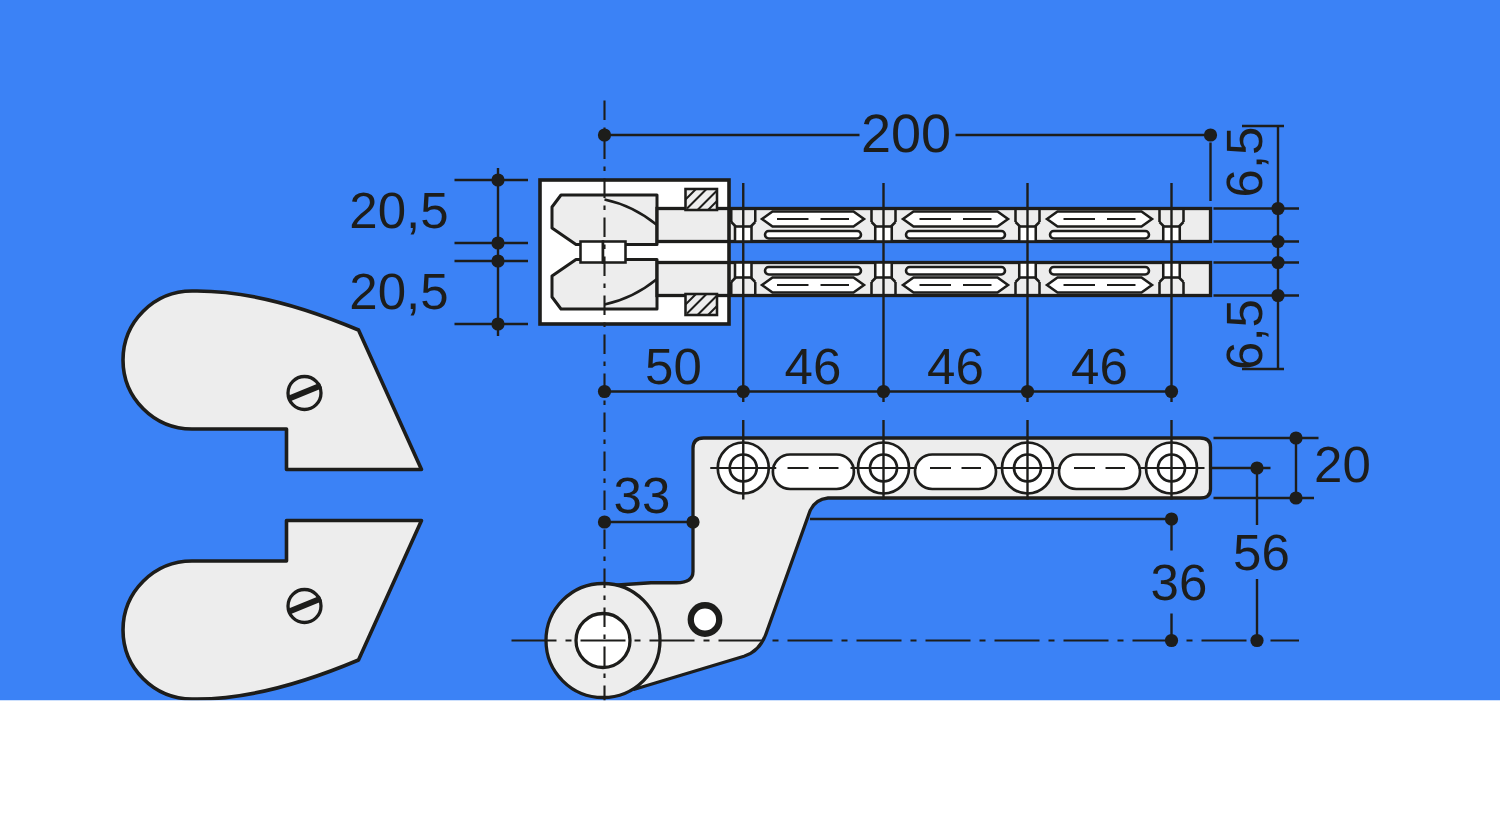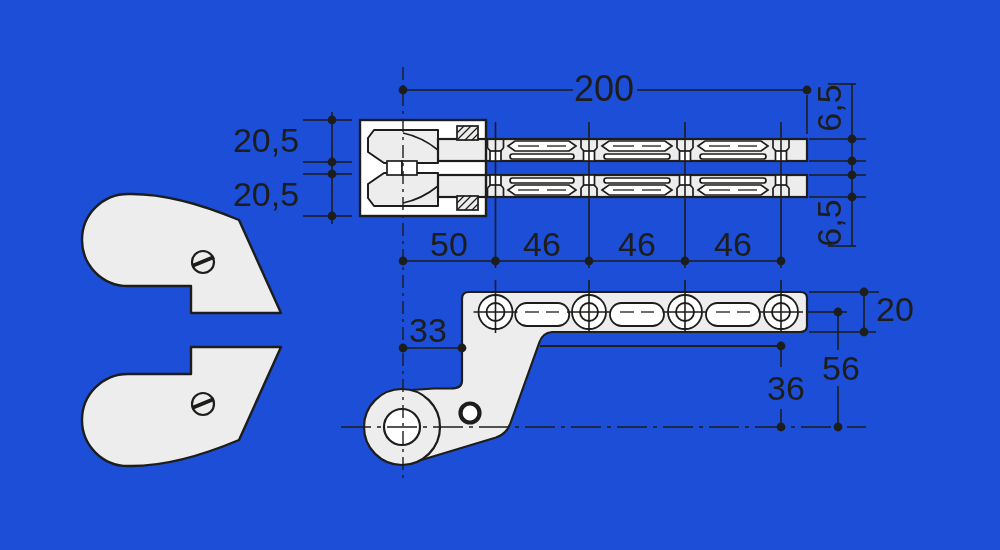"200" .stage { background: #1d4ed8 -> #3b82f6; height: 550px -> 467px }
